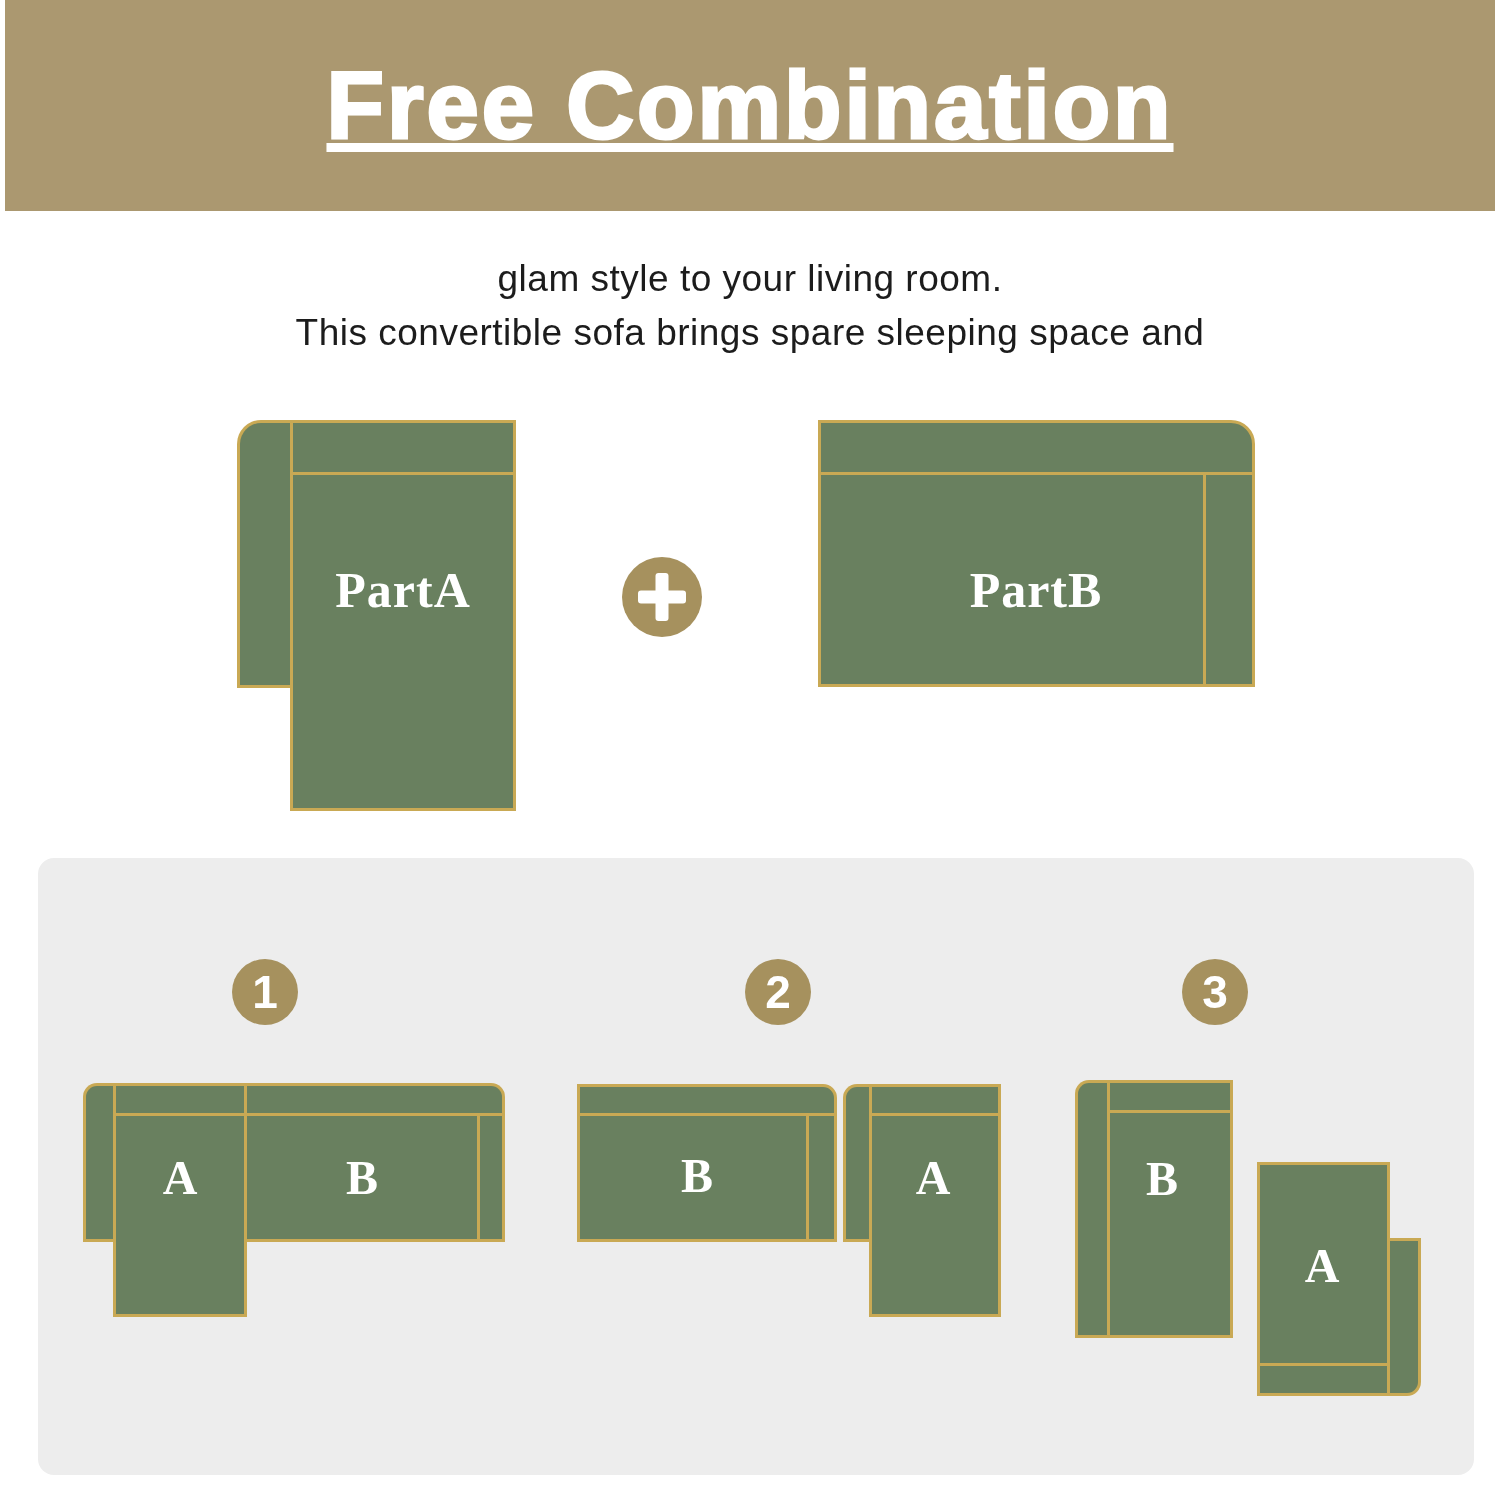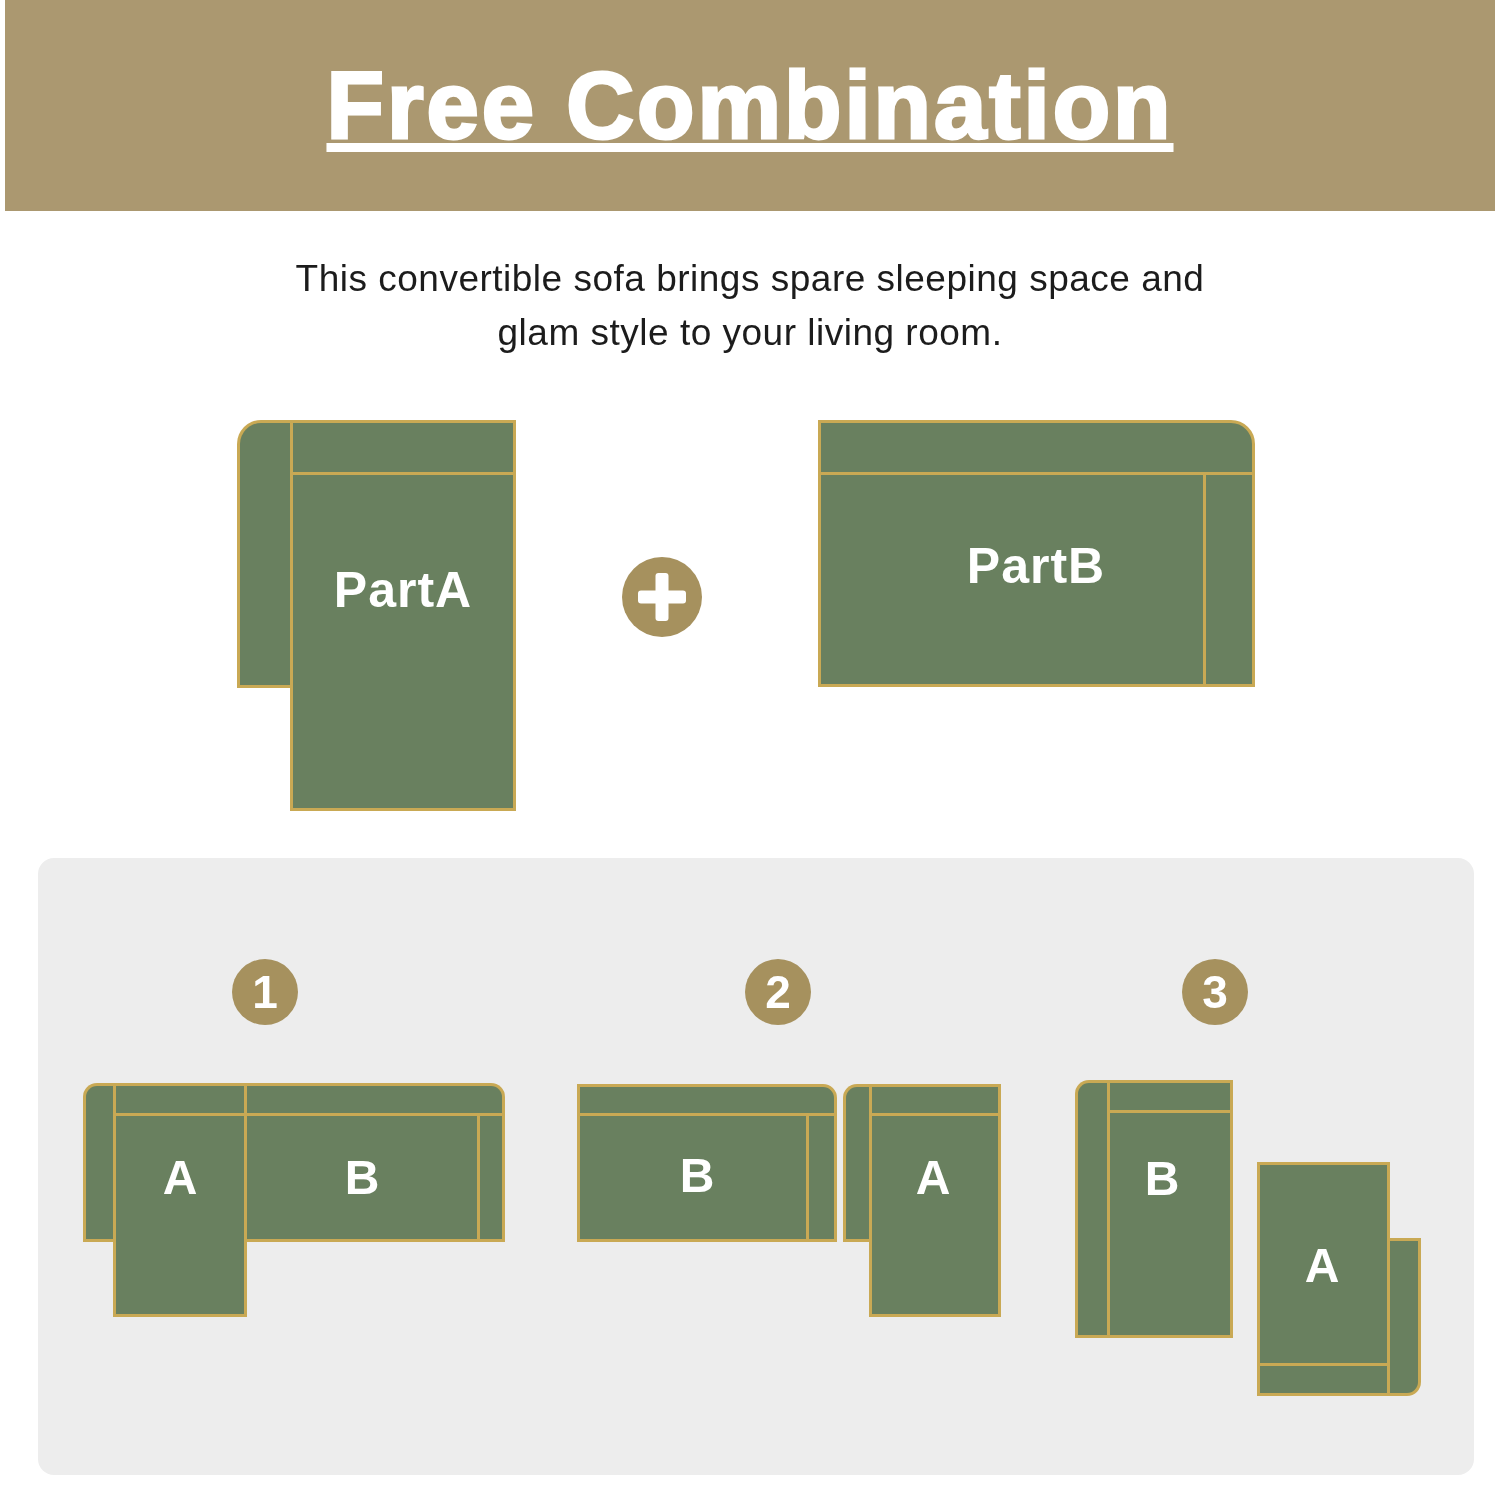"This convertible sofa brings spare" div { order: before "glam style to your living" -> after "glam style to your living" }
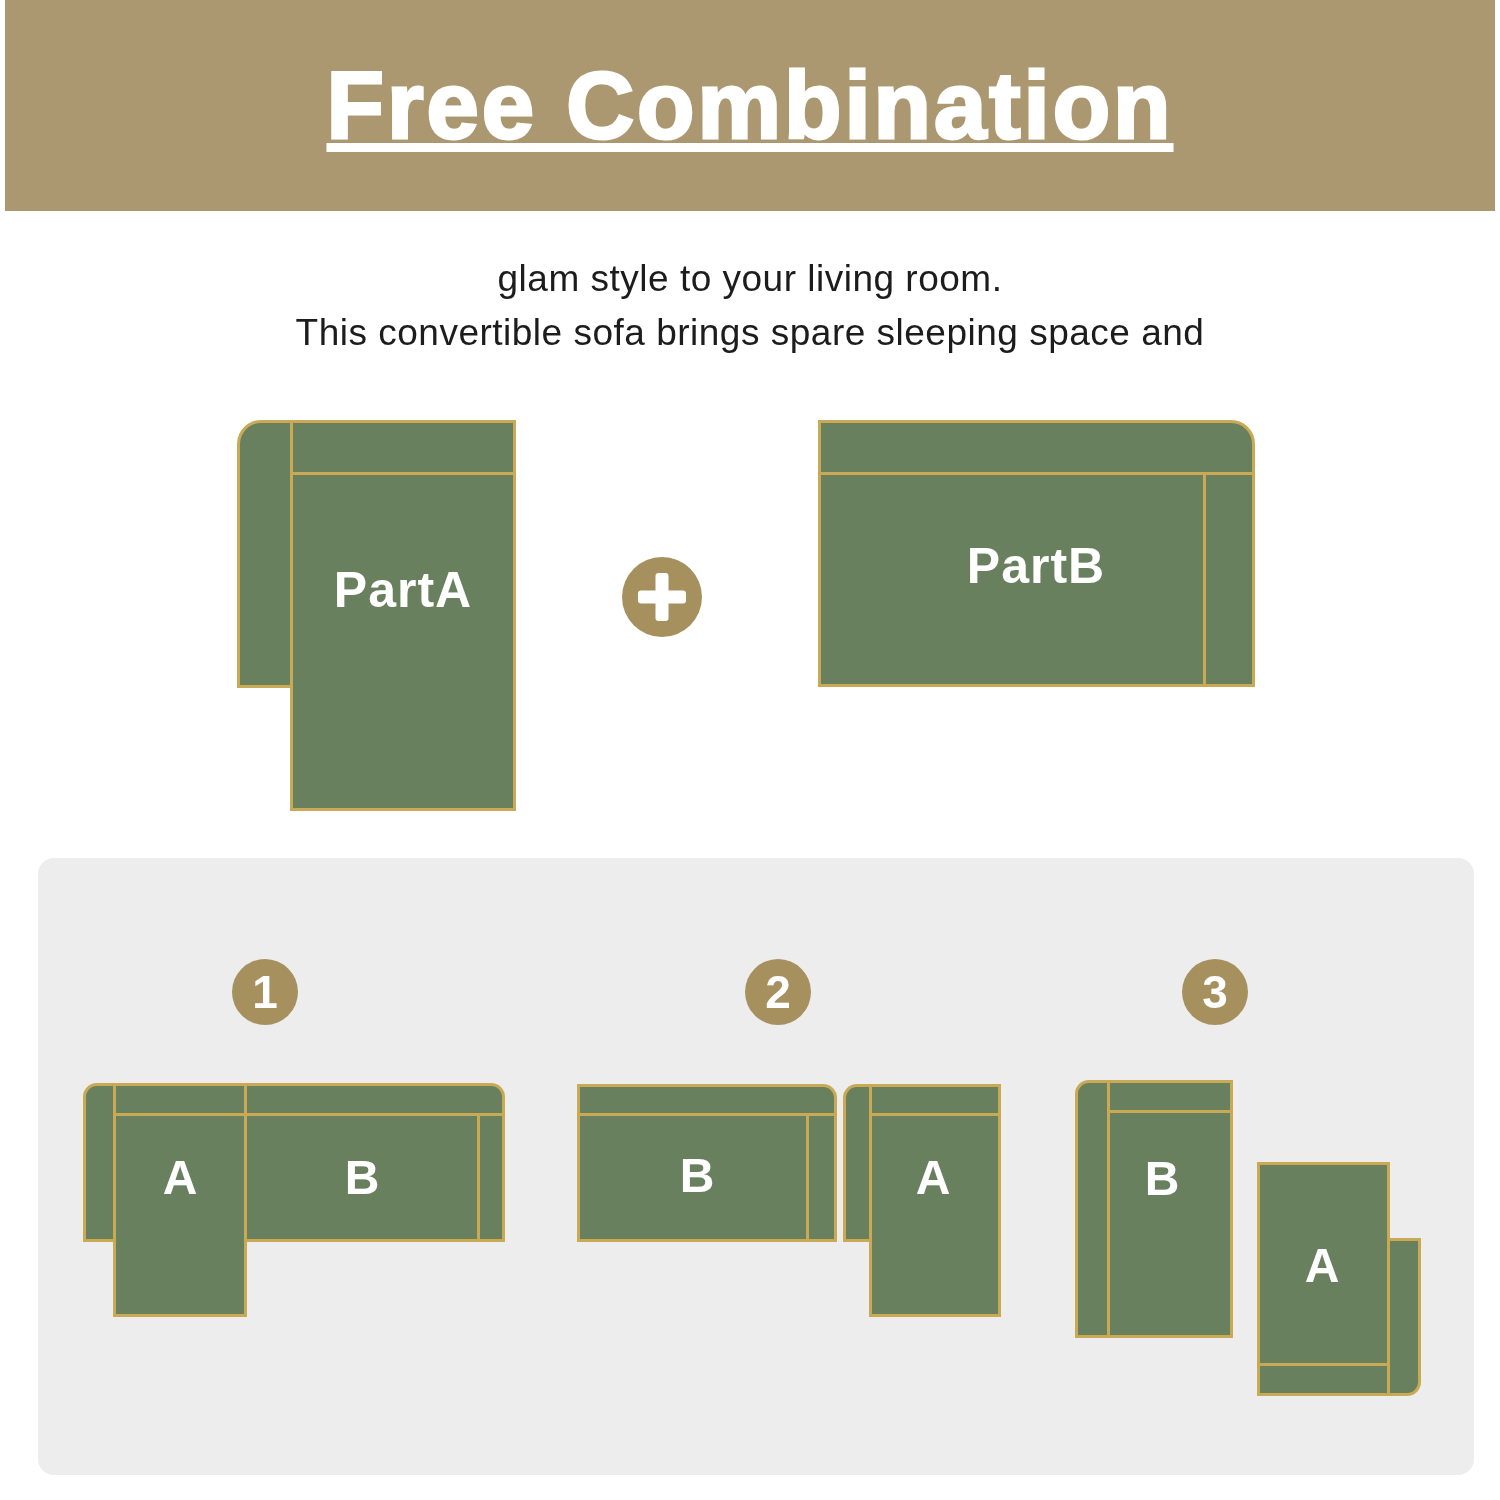"PartA" .sofa-label { font-family: none -> Liberation Serif, serif }
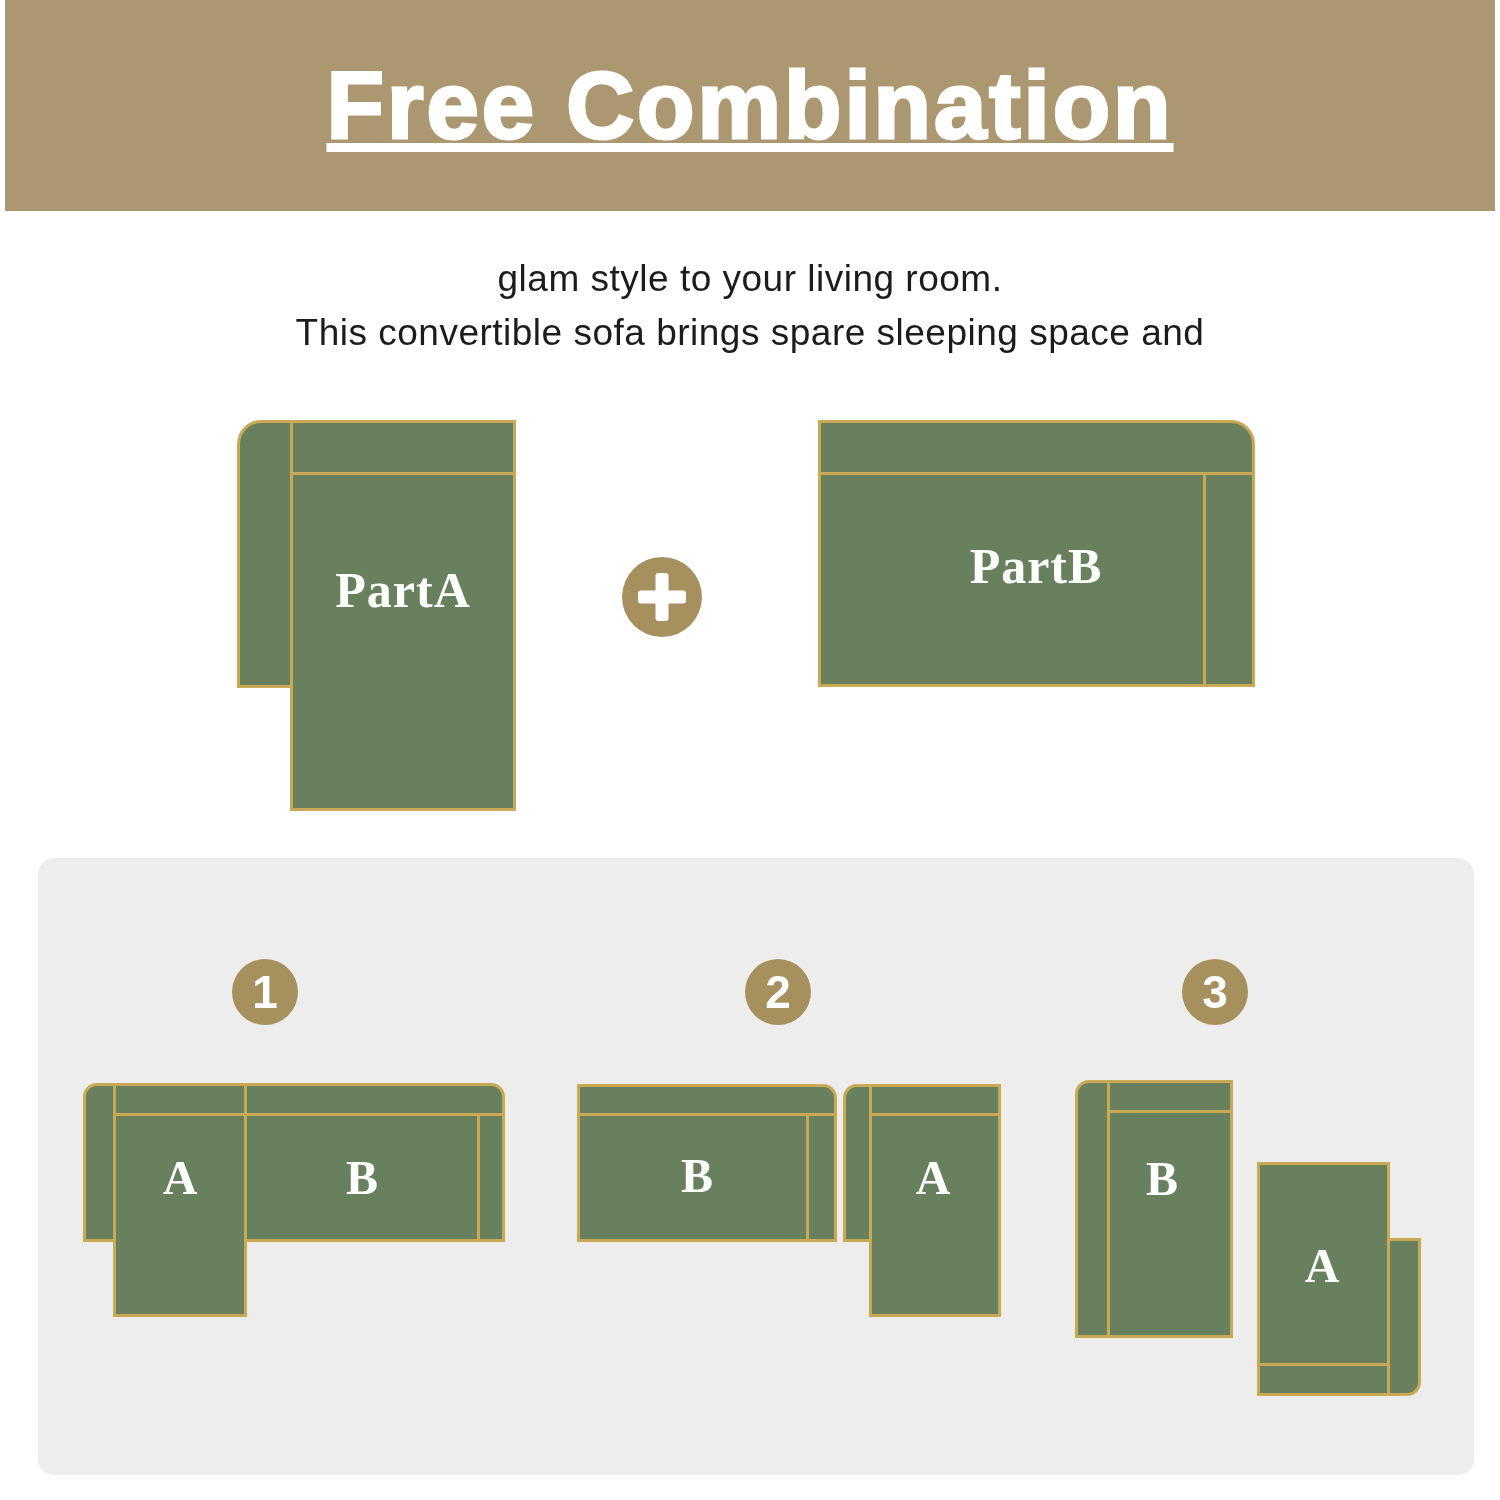"PartB" div.sofa-label { top: 566px -> 590px }
